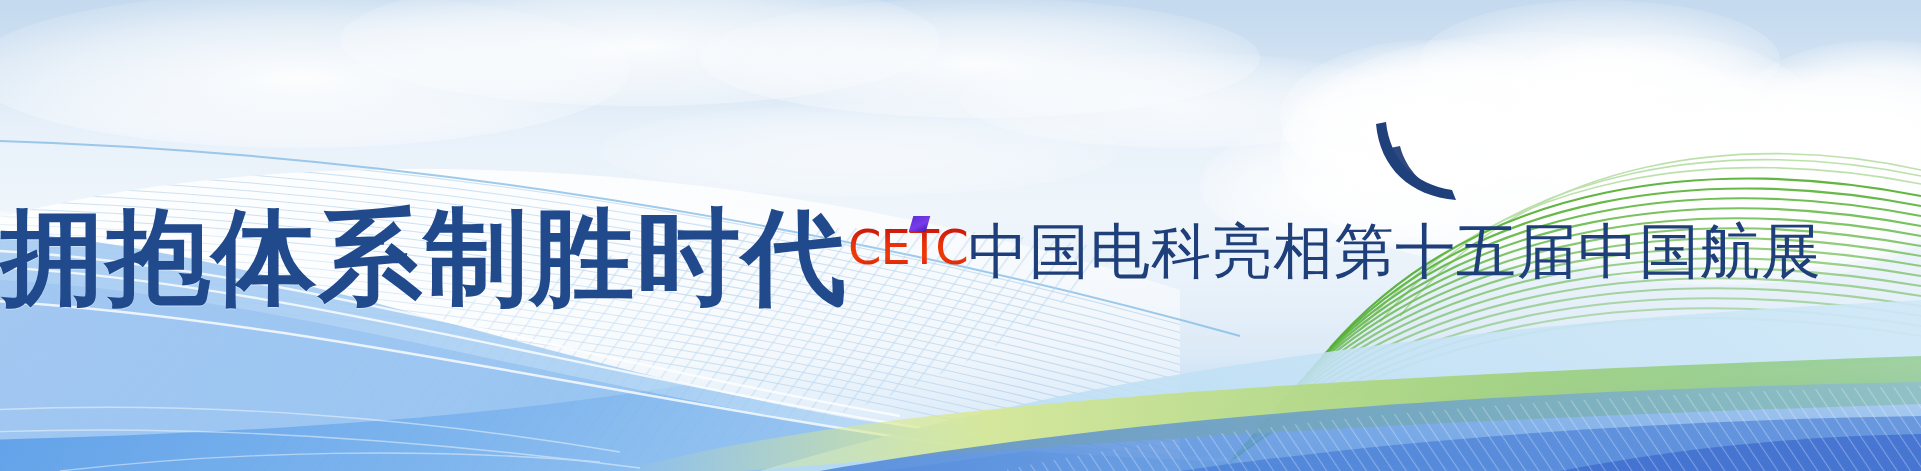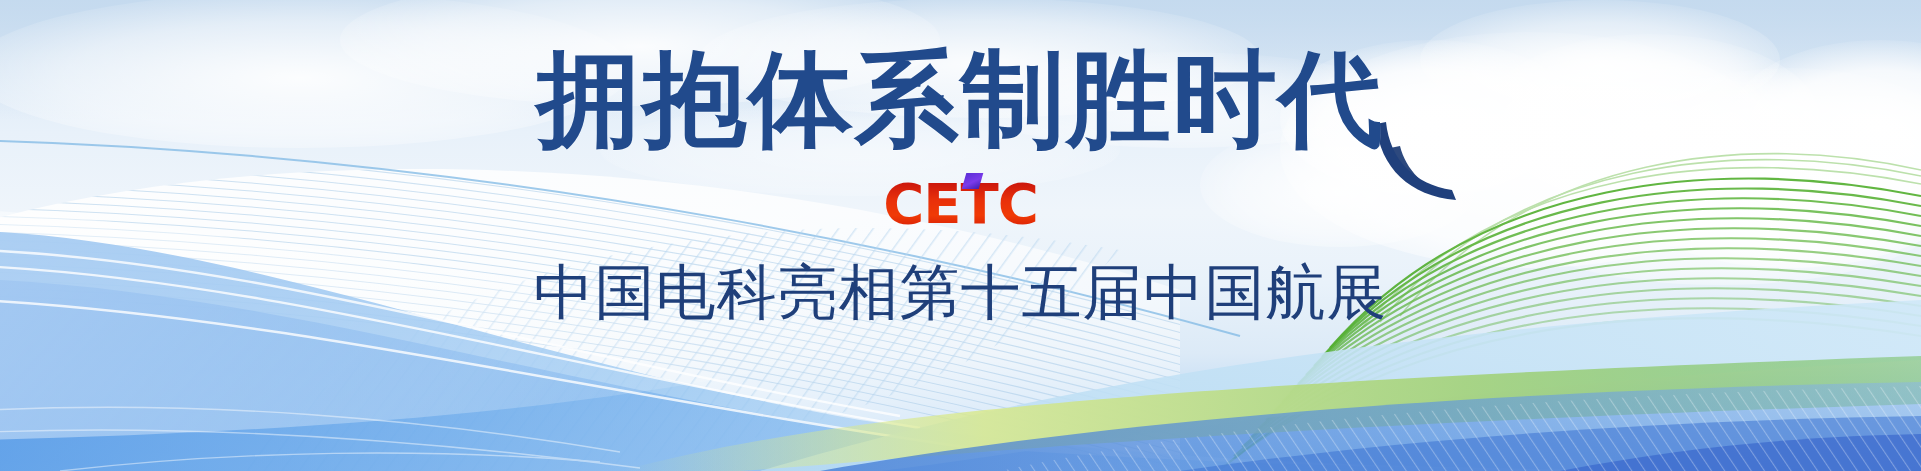"拥抱体系制胜时代" .content { flex-direction: column -> row }
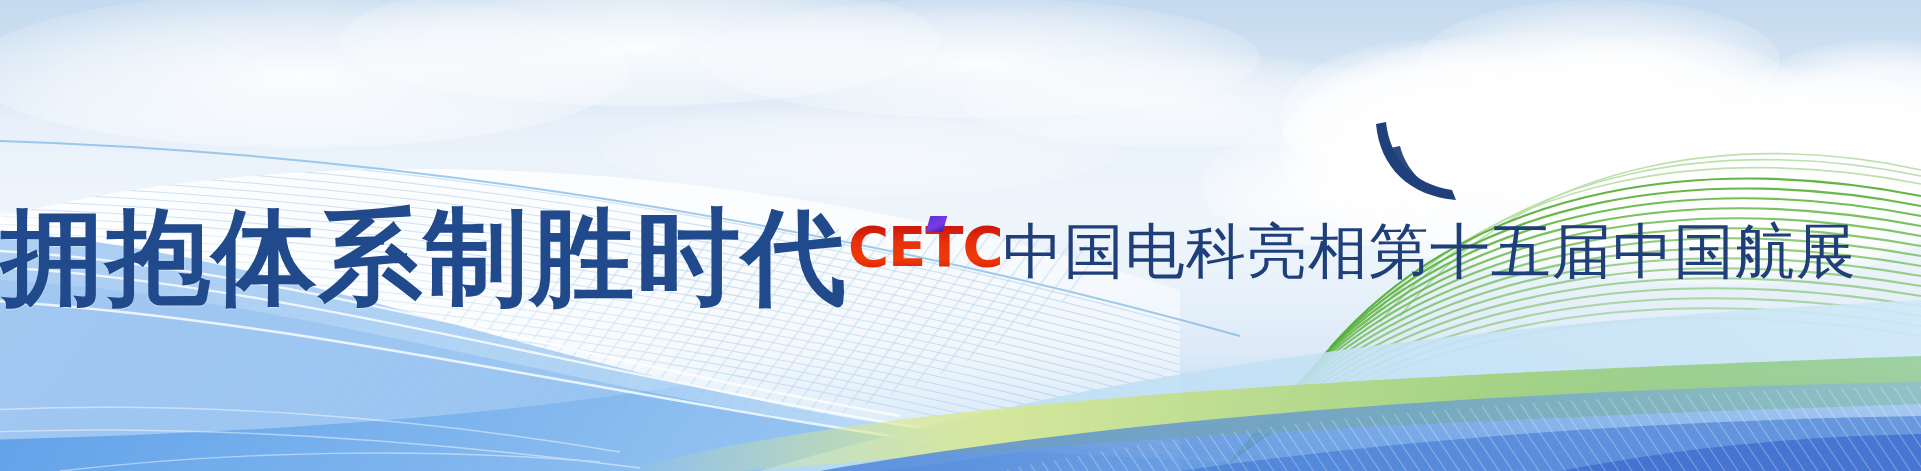"CETC" .logo-text { font-size: 56px -> 48px; font-weight: 700 -> 400 }
